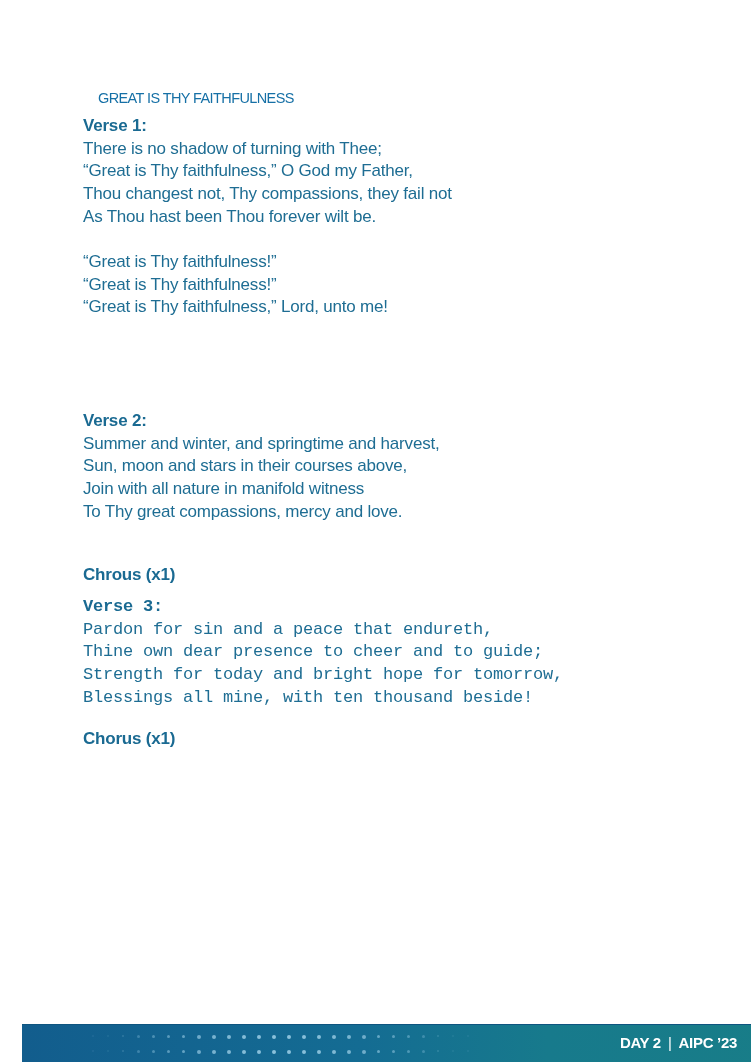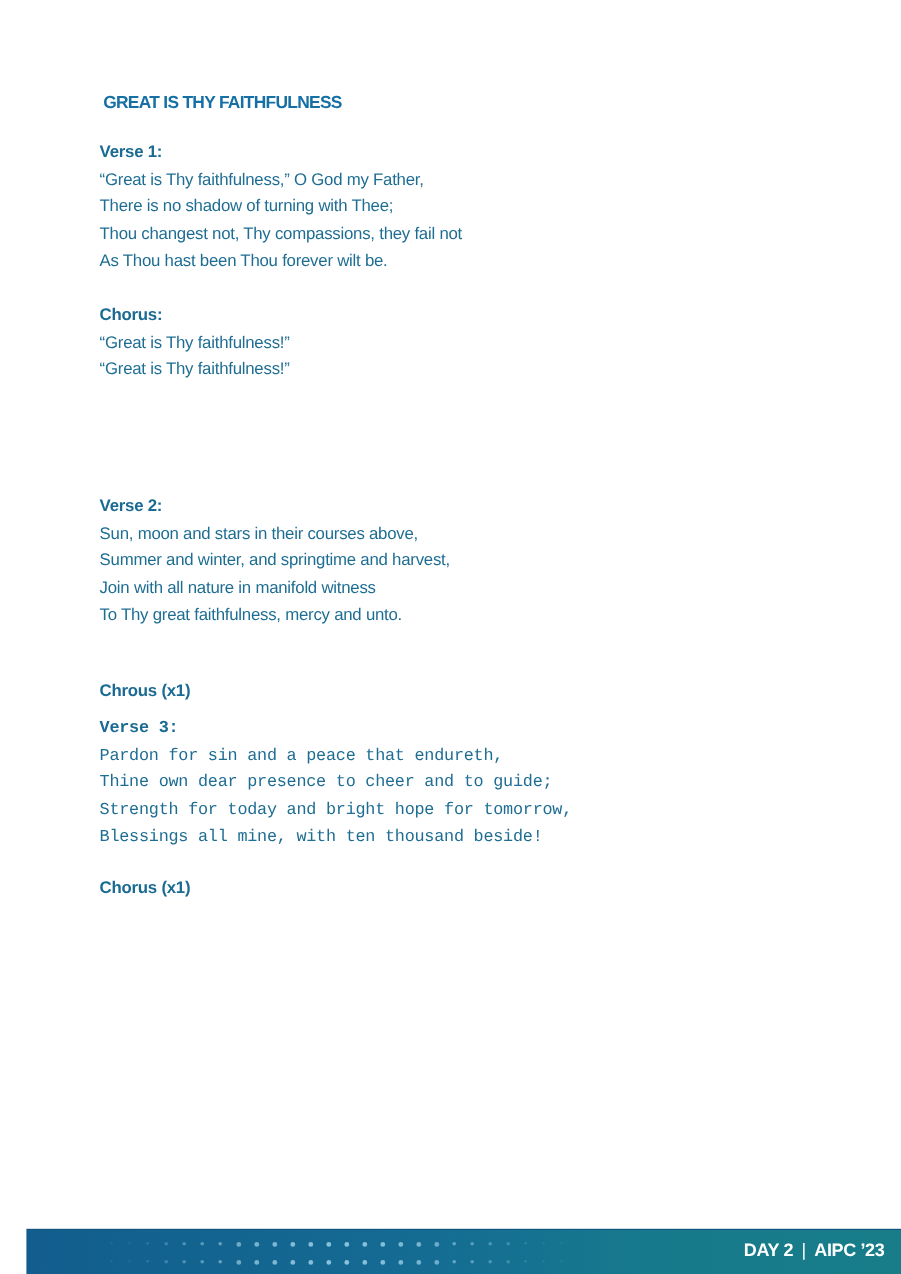"GREAT IS THY FAITHFULNESS" .title { font-weight: bold -> normal; margin: 4px -> 16px }
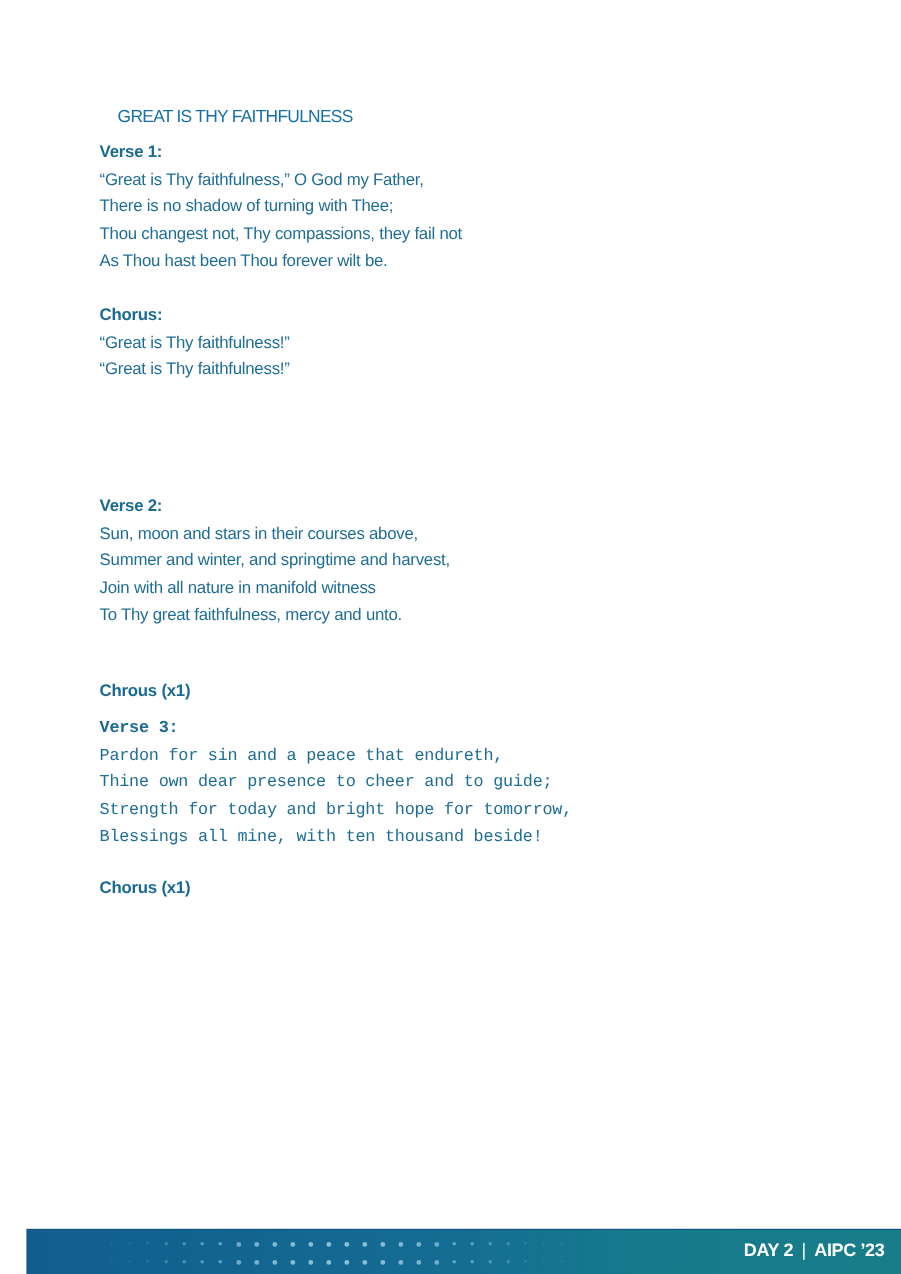"Verse 1:" .section { font-size: 14px -> 17px }
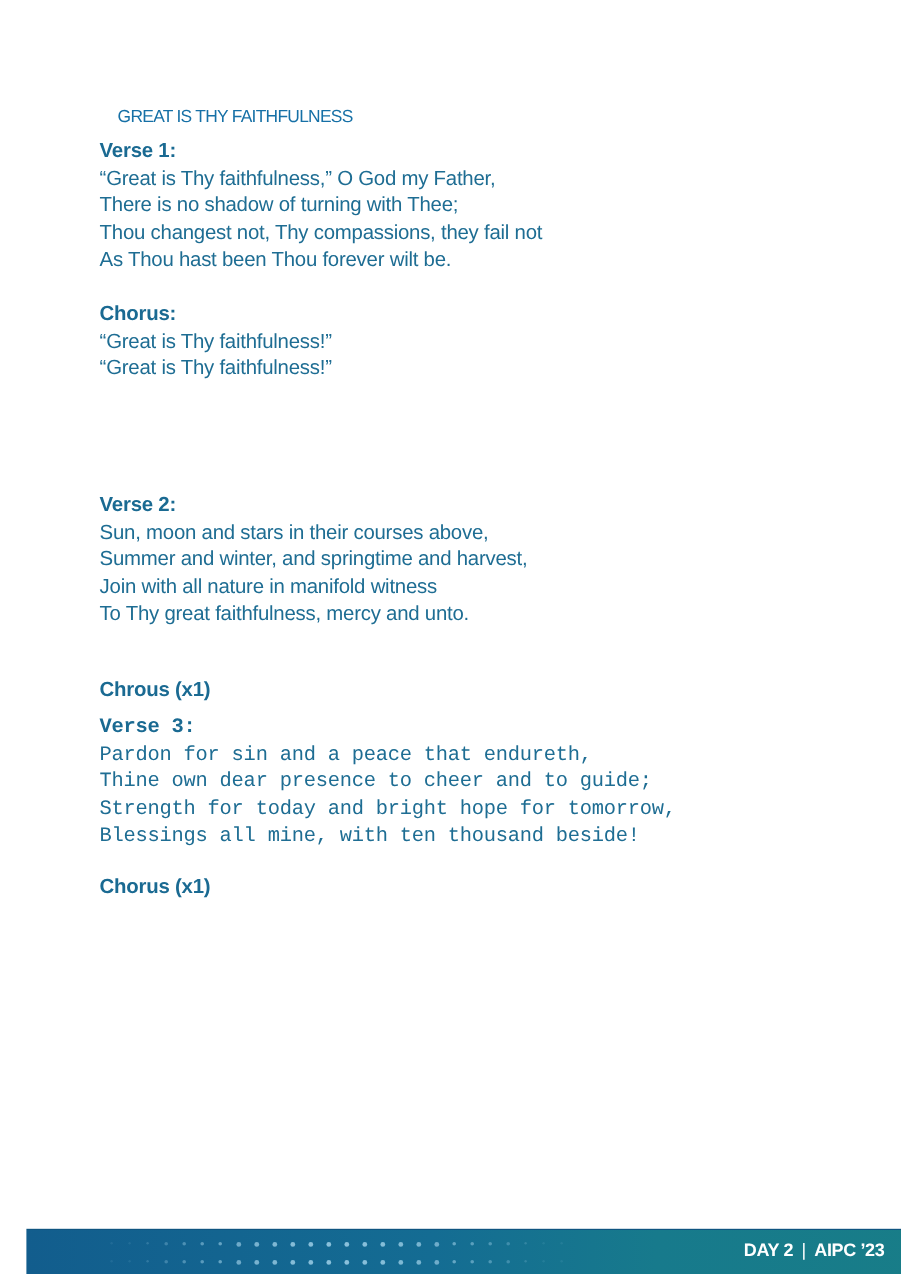"“Great is Thy faithfulness,” O" span.line { order: before "There is no shadow of" -> after "There is no shadow of" }
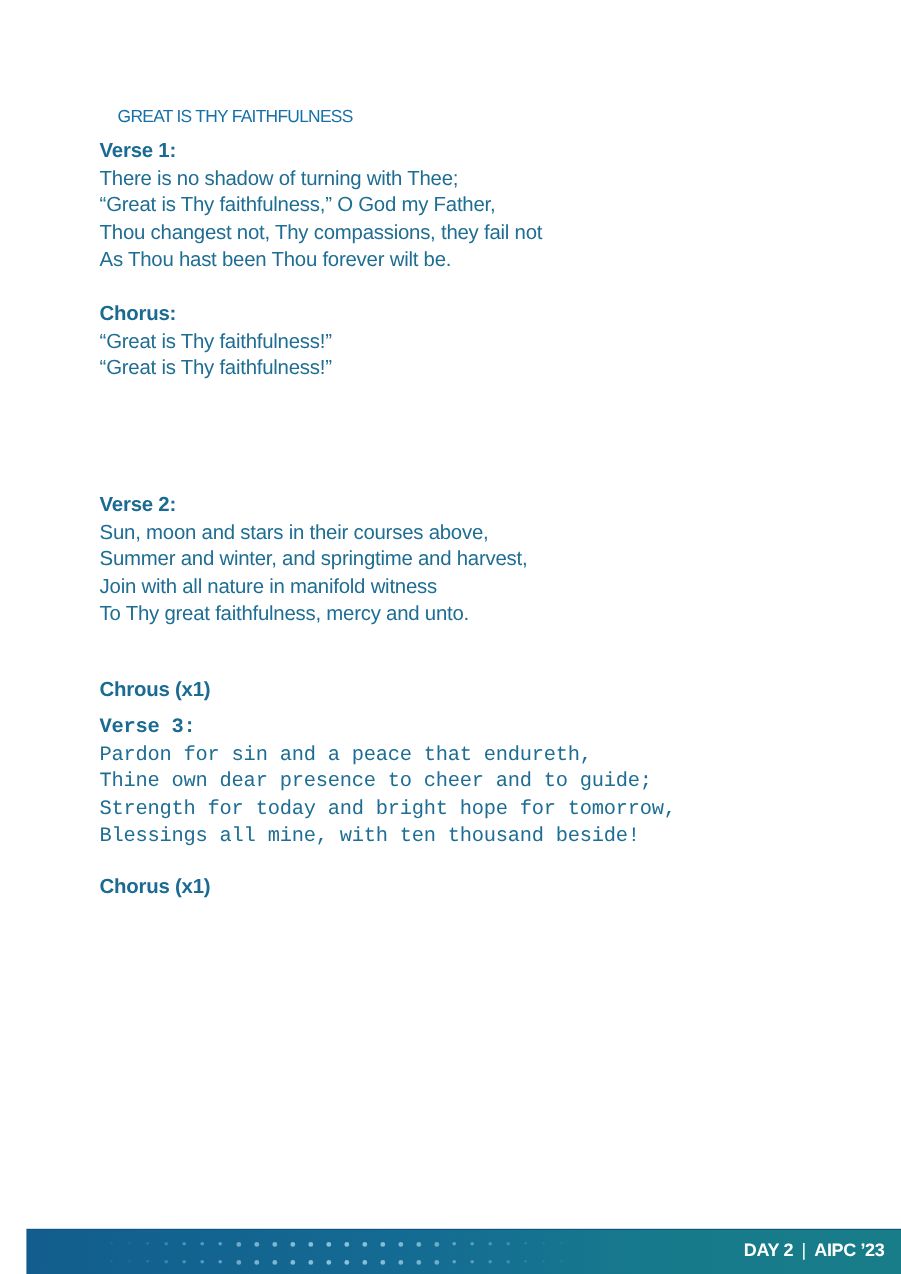"Chorus:" span.heading { html: <span>Chorus:</span> -> none }
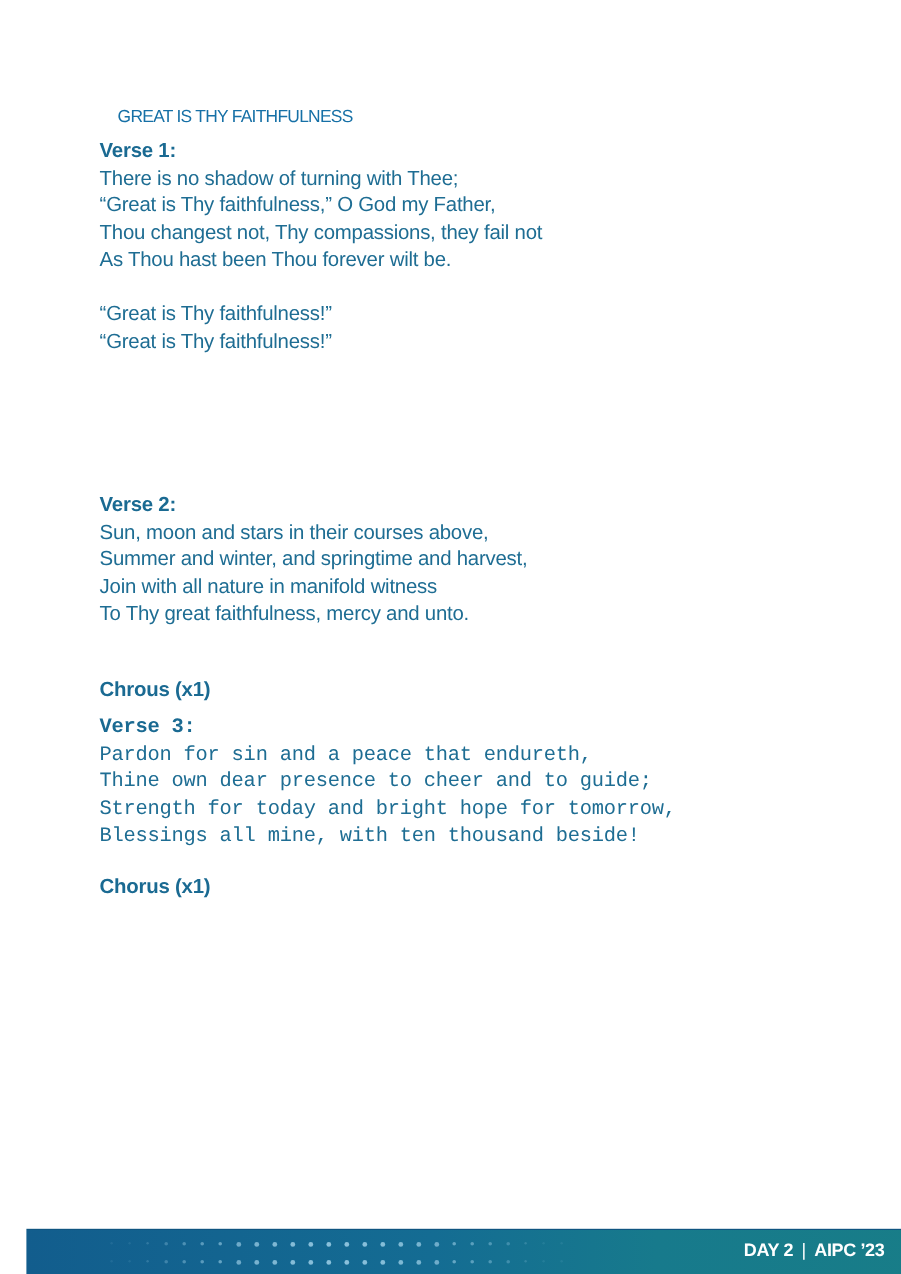"“Great is Thy faithfulness,” Lord," span.line { html: none -> <span>“Great is Thy faithfulness,” Lord, unto me!</span> }
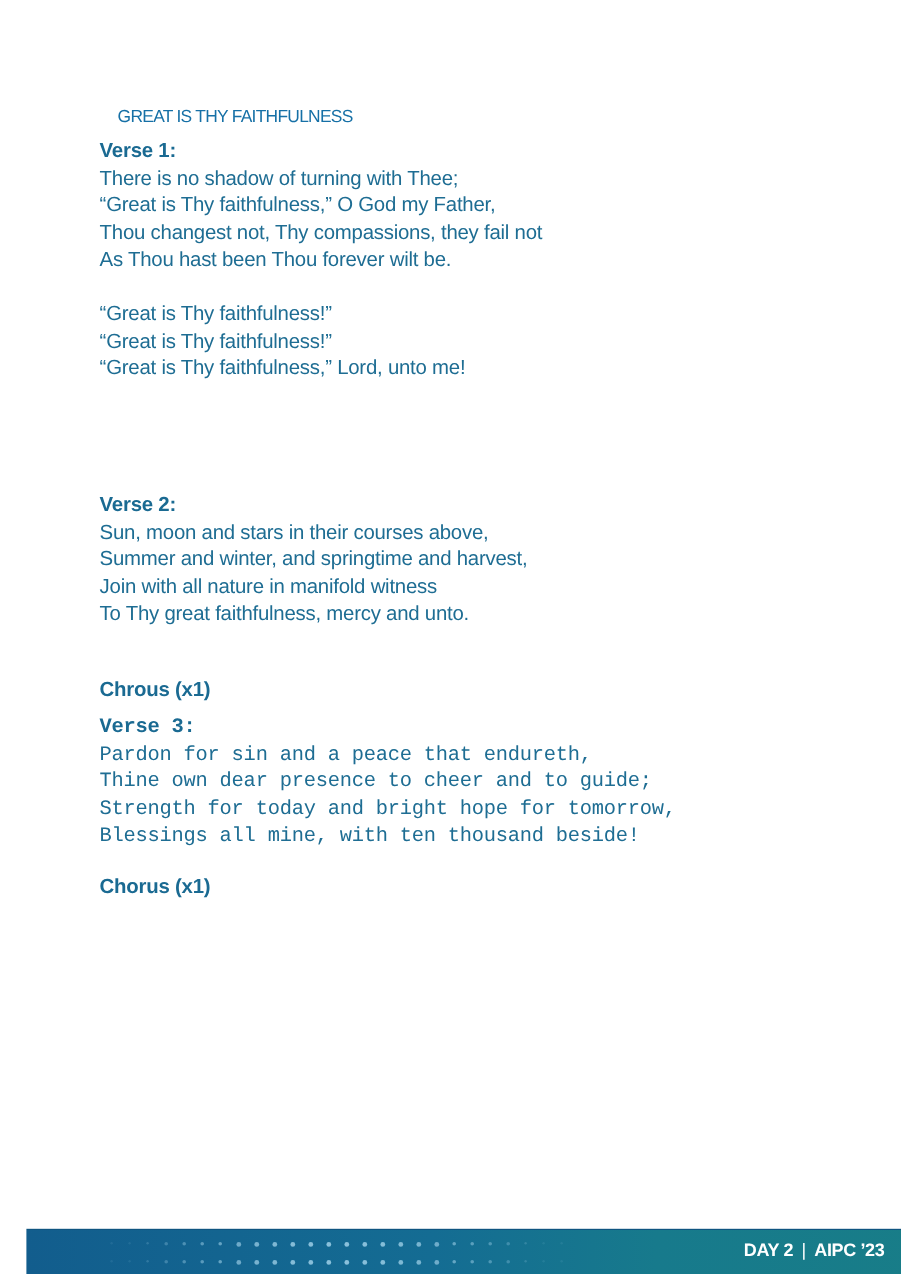"Sun, moon and stars in" span.line { order: before "Summer and winter, and springtime" -> after "Summer and winter, and springtime" }
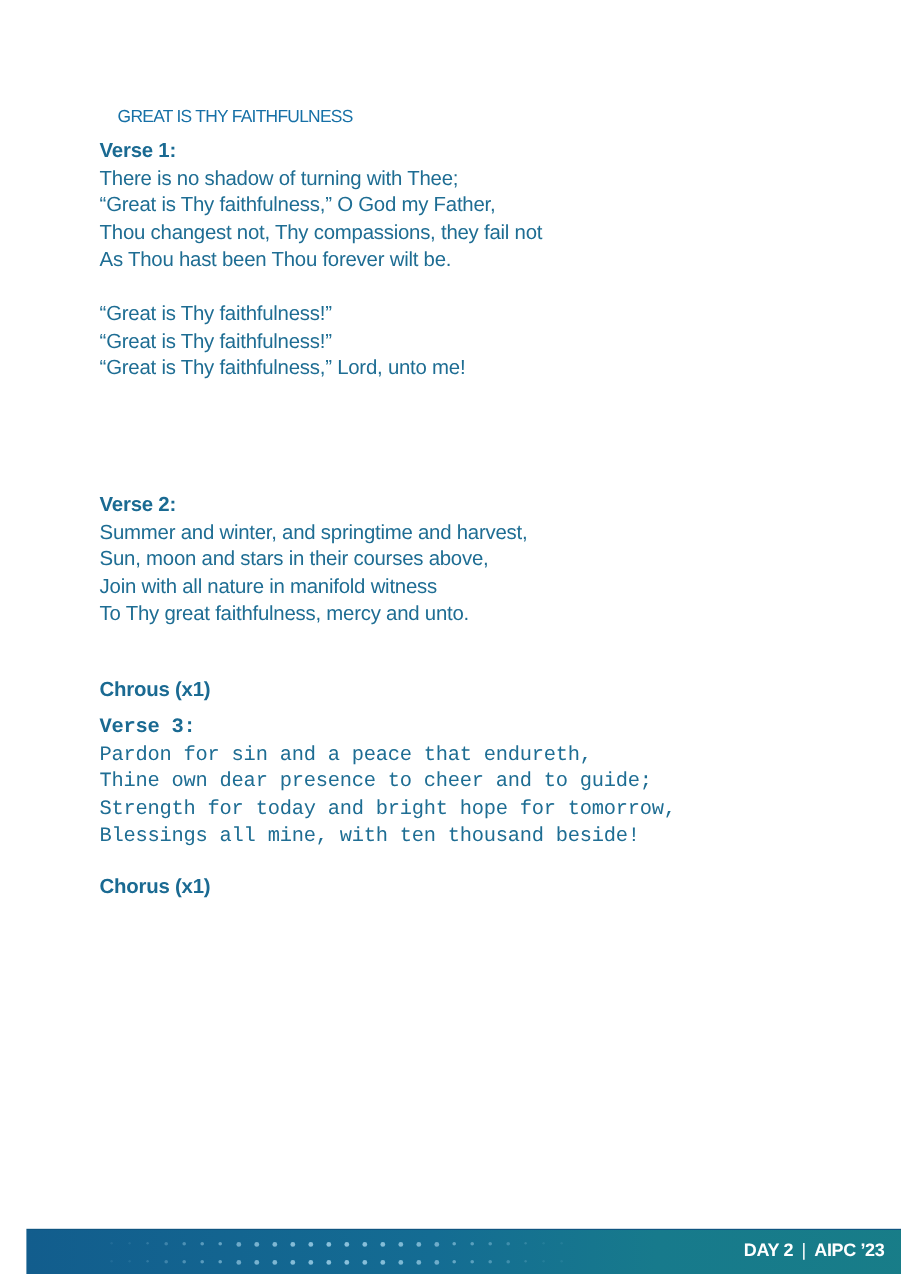"To Thy great faithfulness, mercy" span.line { text: faithfulness, mercy and unto -> compassions, mercy and love }
